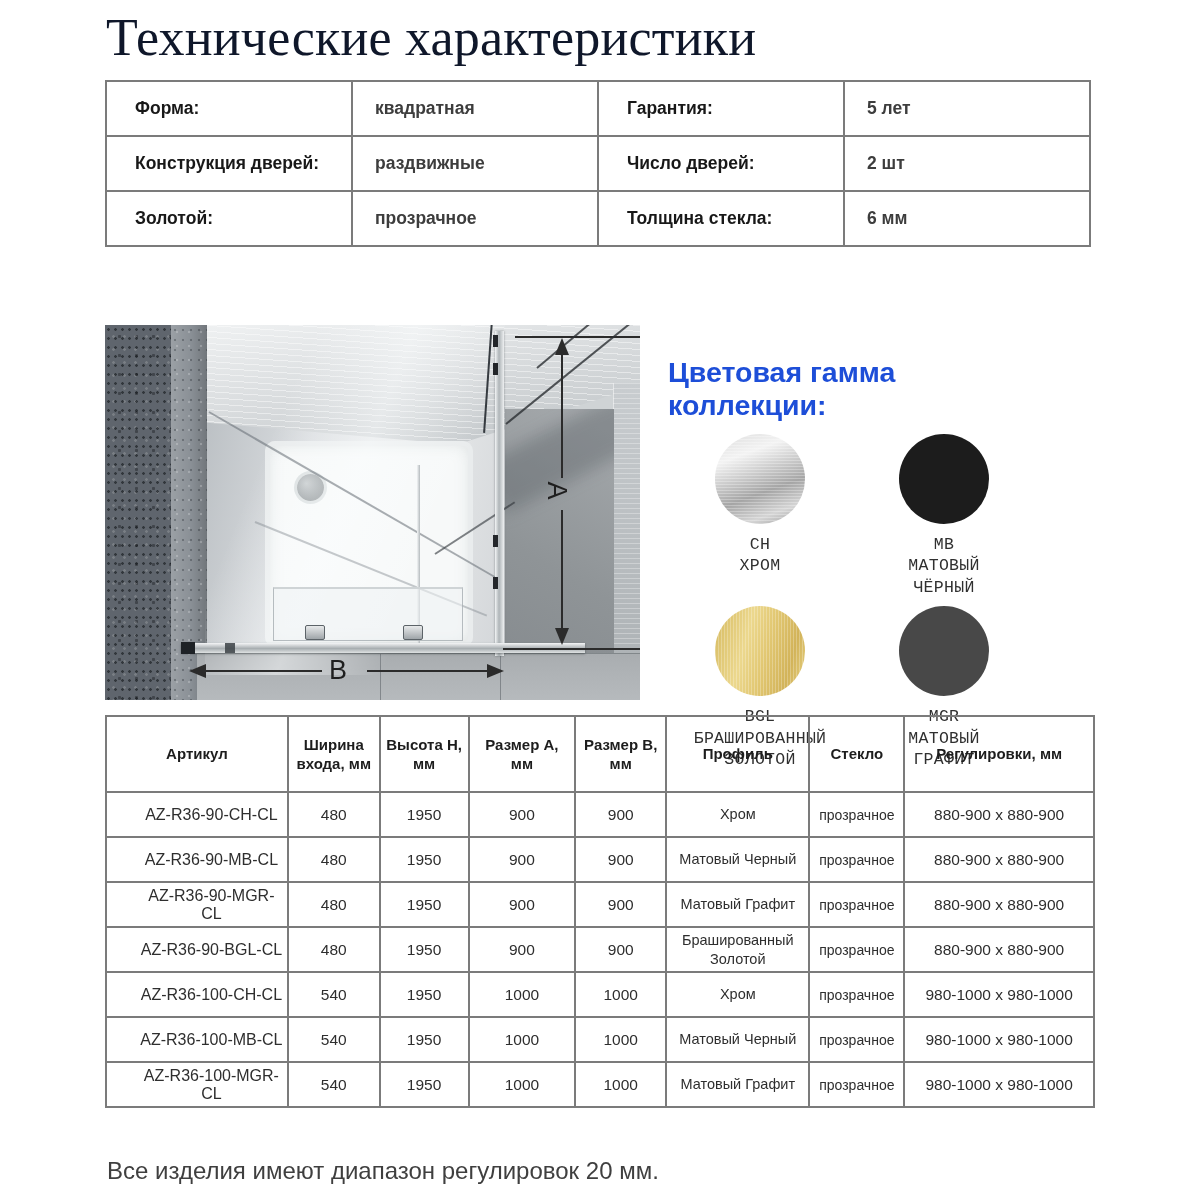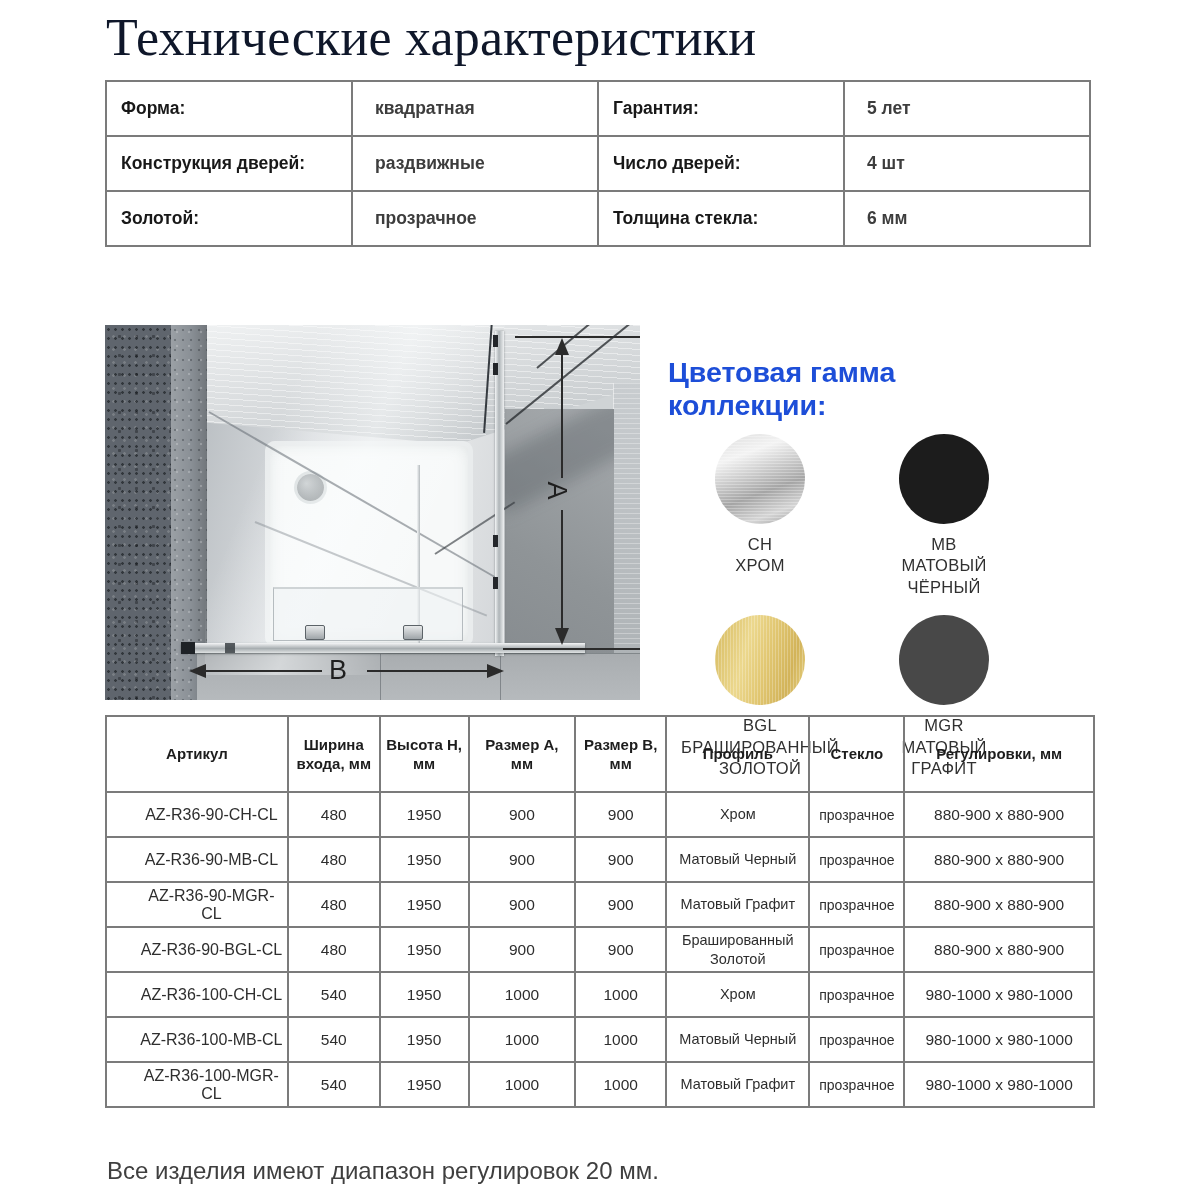"Форма:" #spec-table td.sp-label { padding-left: 14px -> 28px }
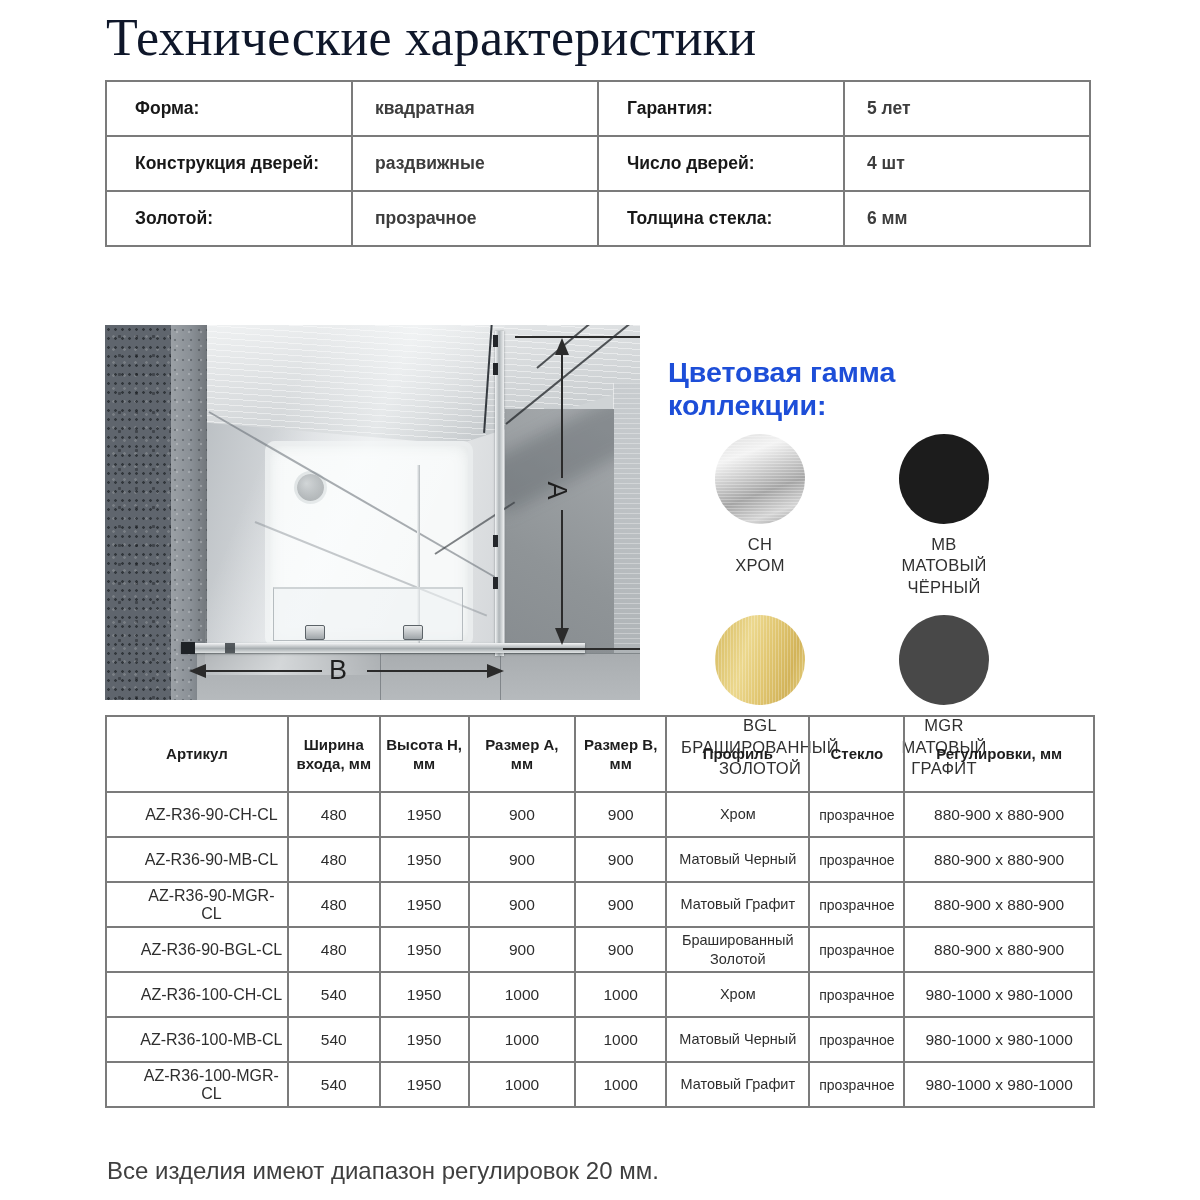"4 шт" td.sp-value { text: 4 -> 2 }
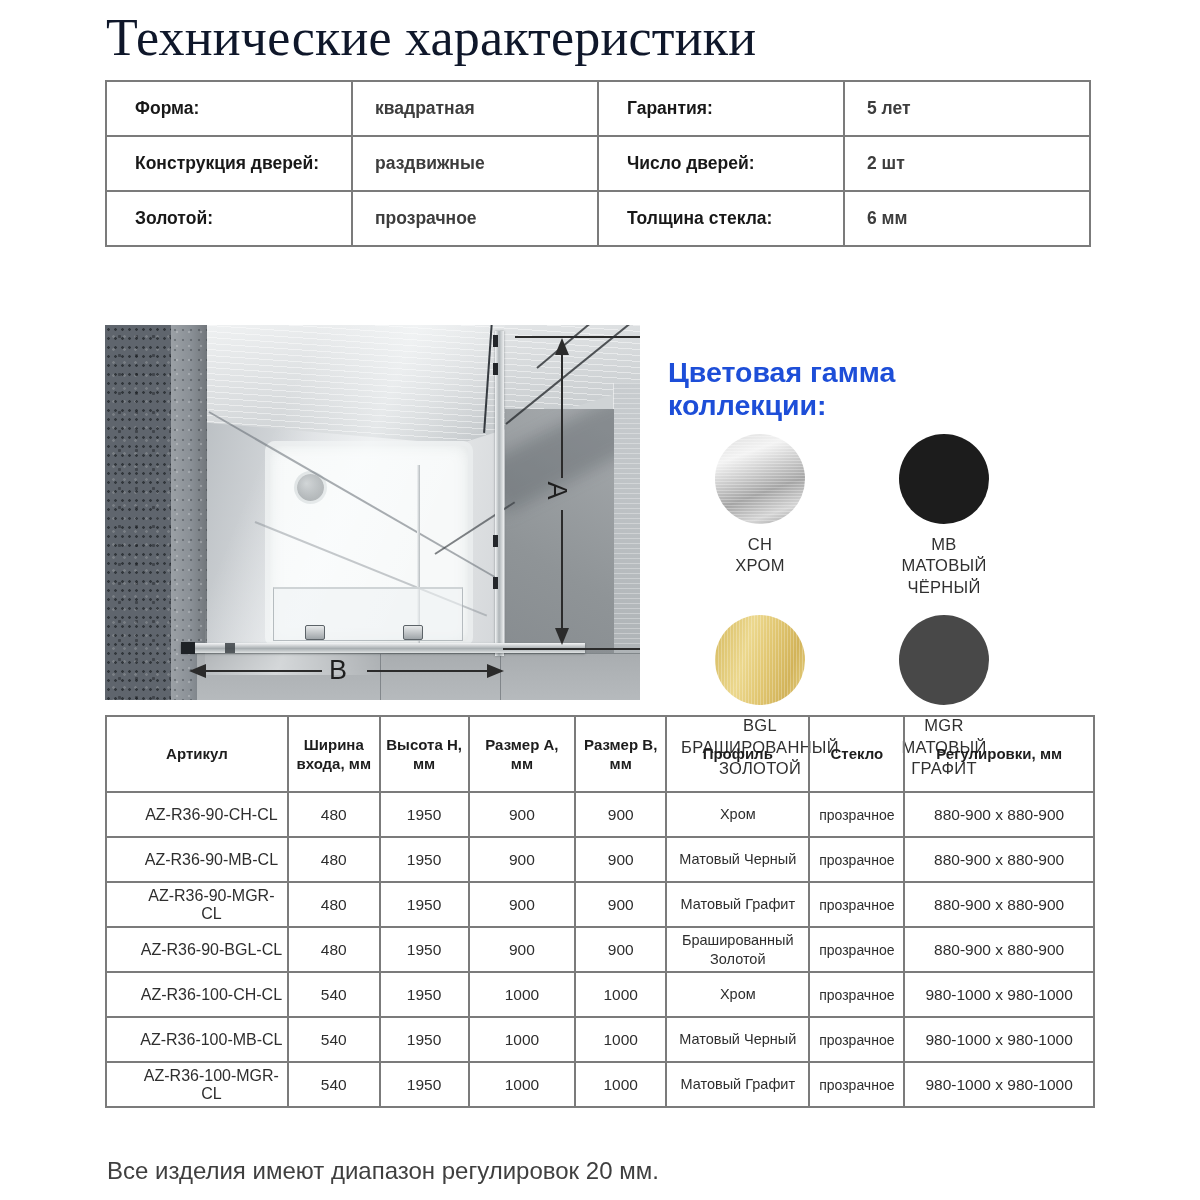"CH" #swatch-grid { font-family: none -> Liberation Mono, monospace; row-gap: 17px -> 8px }
